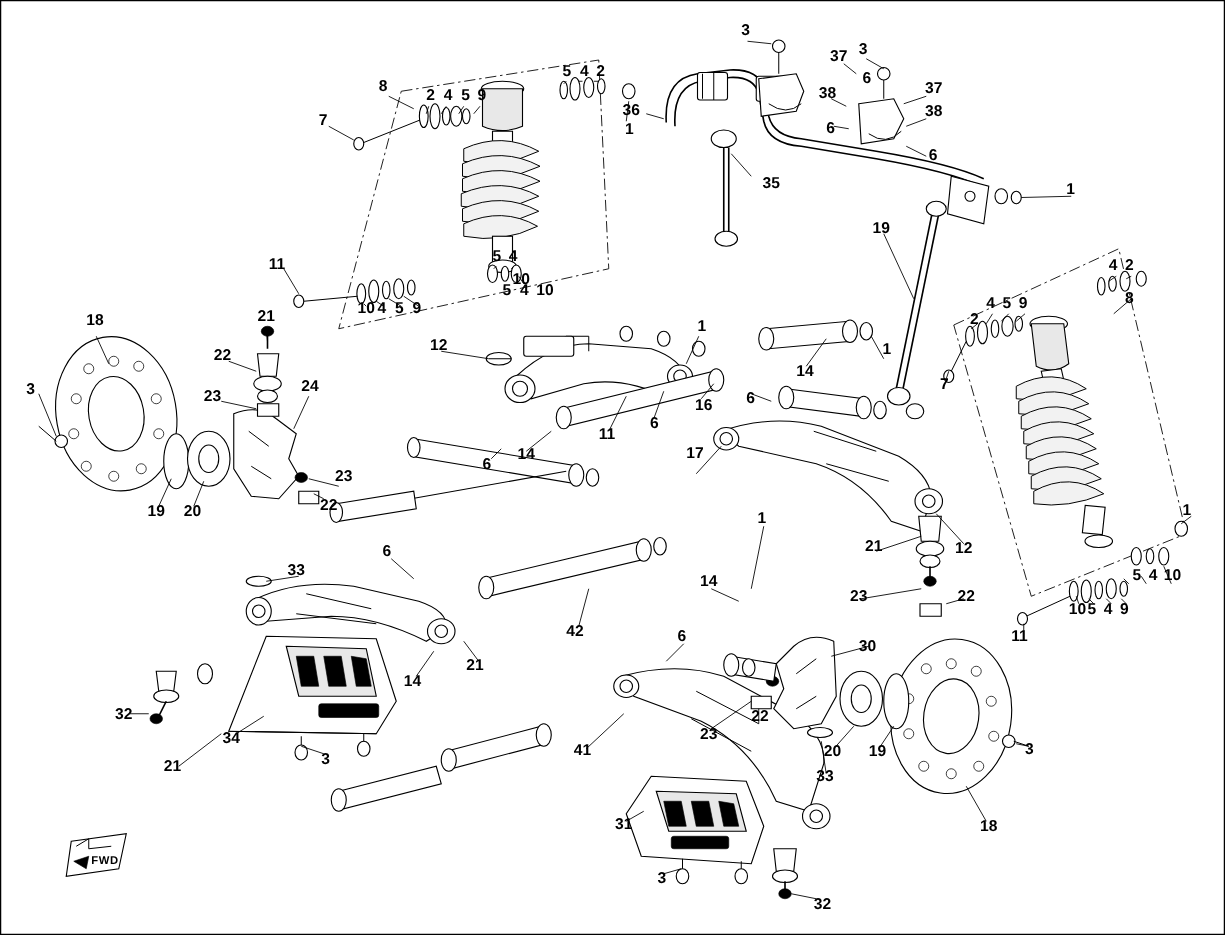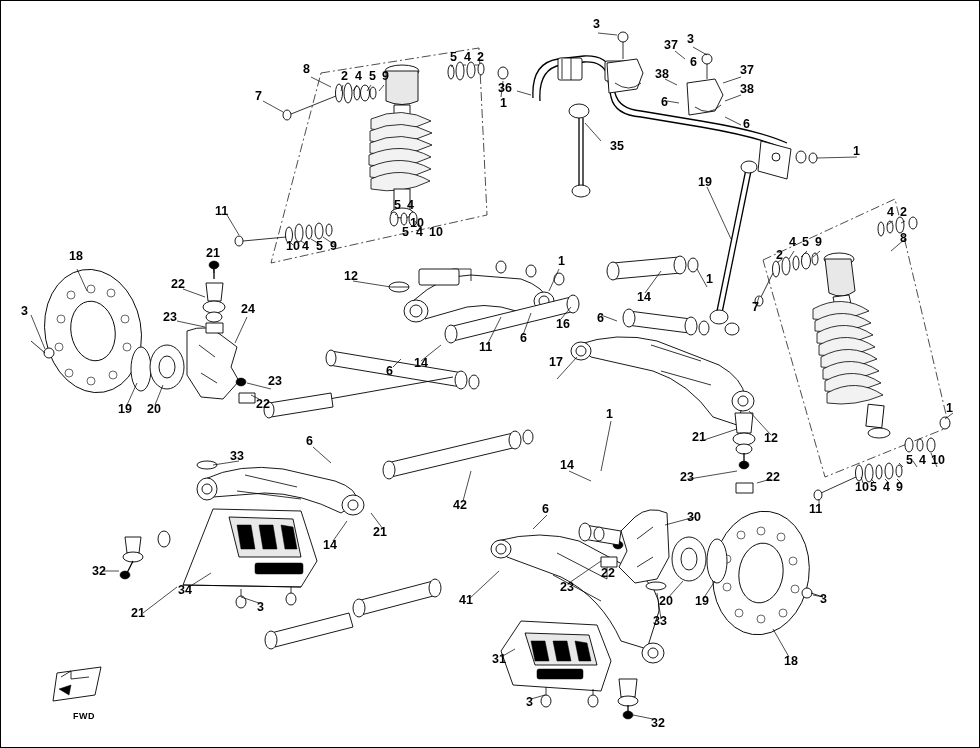"FWD" div.fwd-label { top: 710px -> 682px }
